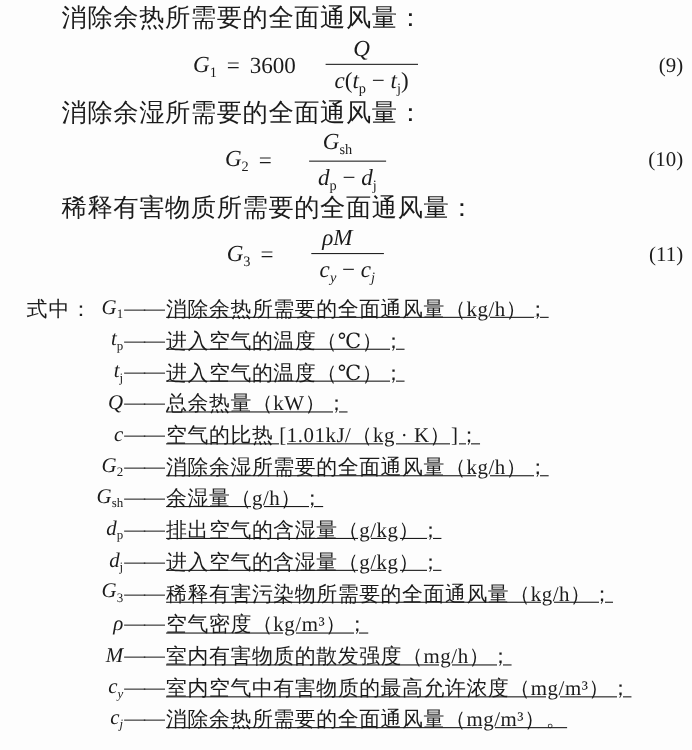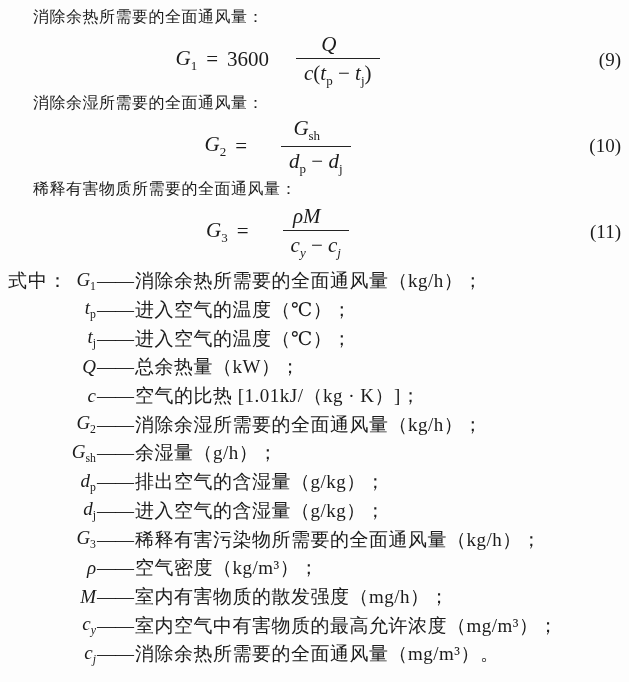"消除余热所需要的全面通风量：" .intro { font-size: 16px -> 23px; padding-left: 33px -> 56px }
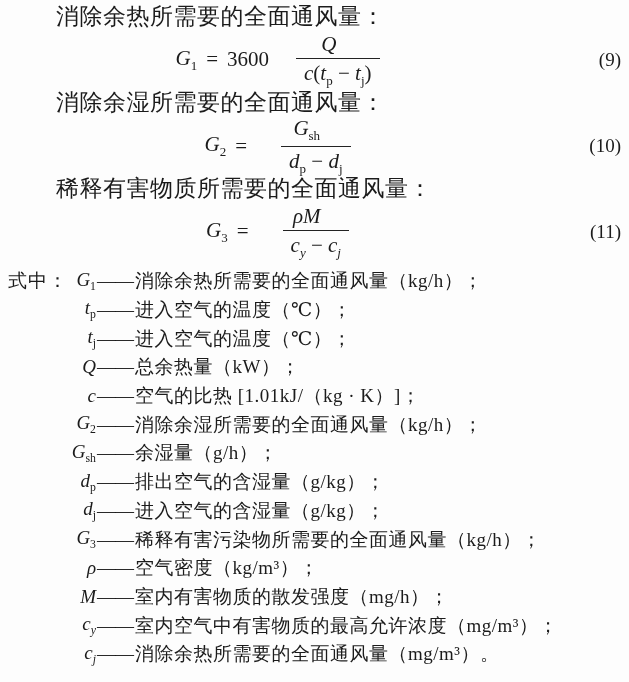"式中：" .defs { padding-left: none -> 16px }
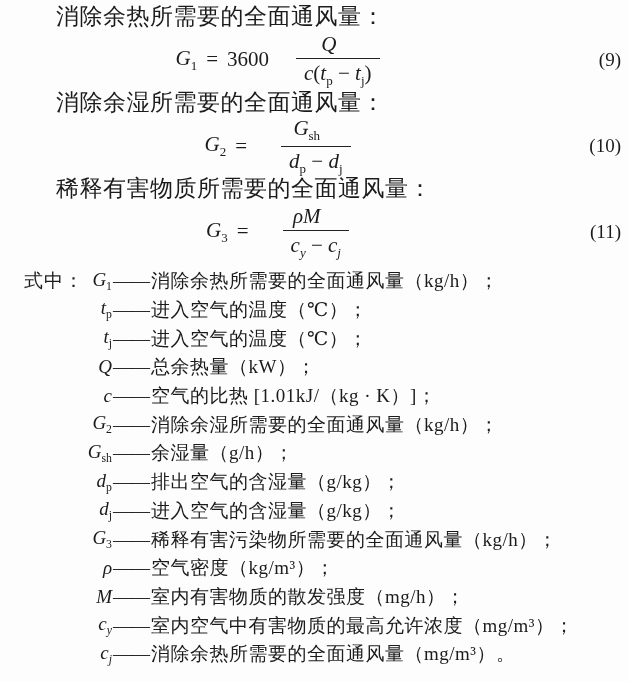"消除余热所需要的全面通风量（kg/h）；" .def-text { text-decoration: none -> underline }
